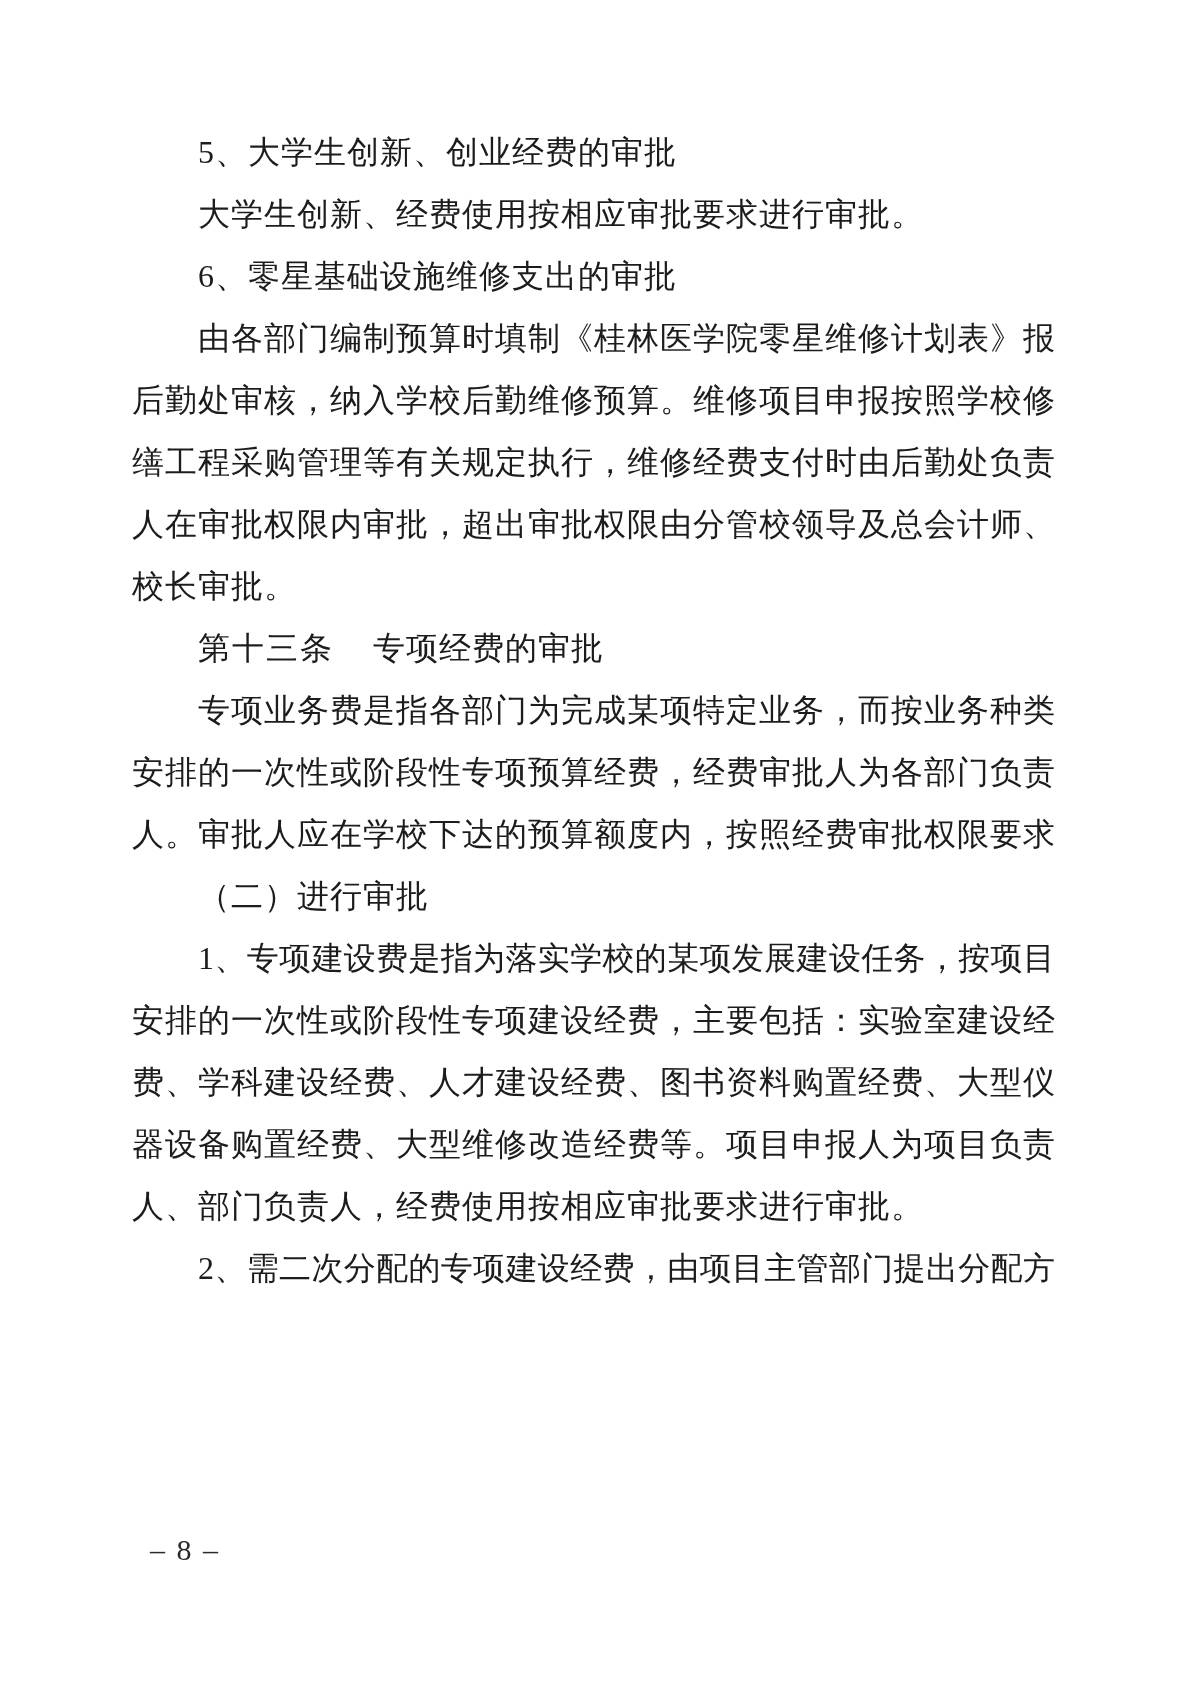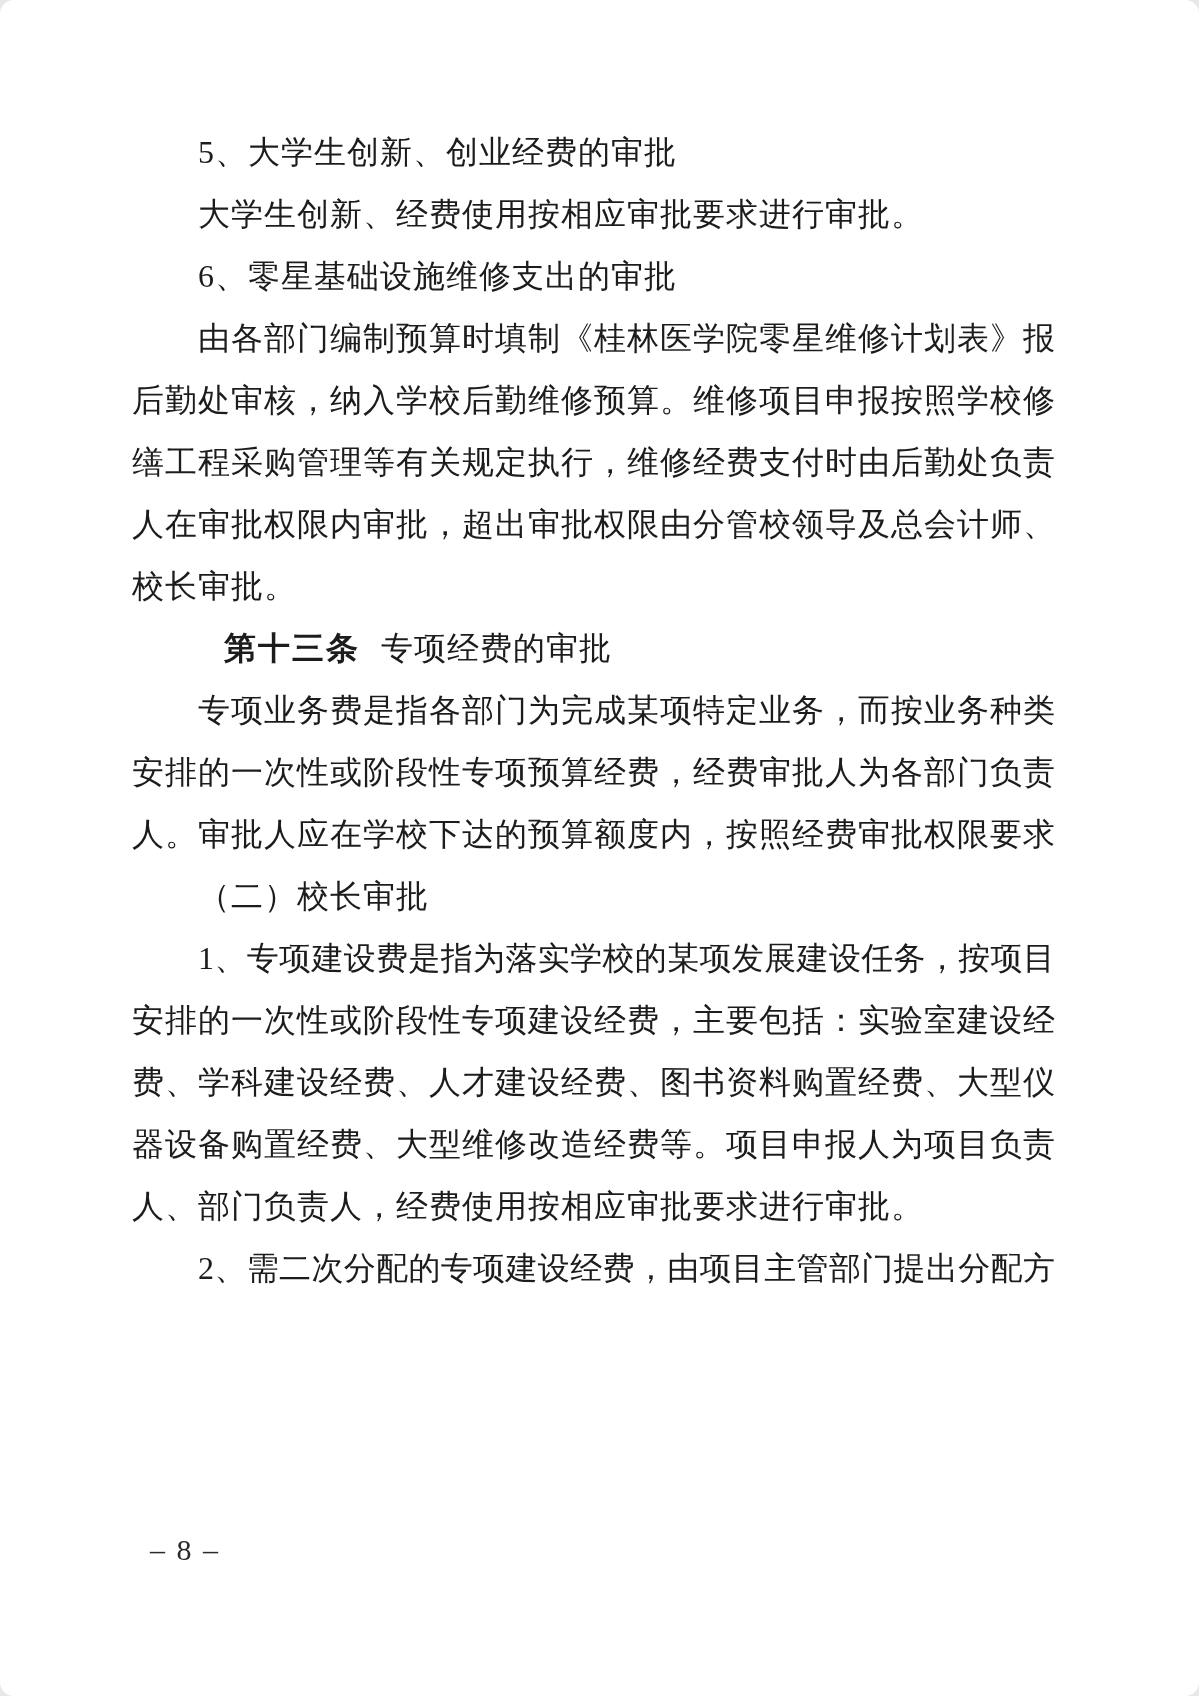"5、大学生创新、创业经费的审批" .page { border-radius: 14px -> none }
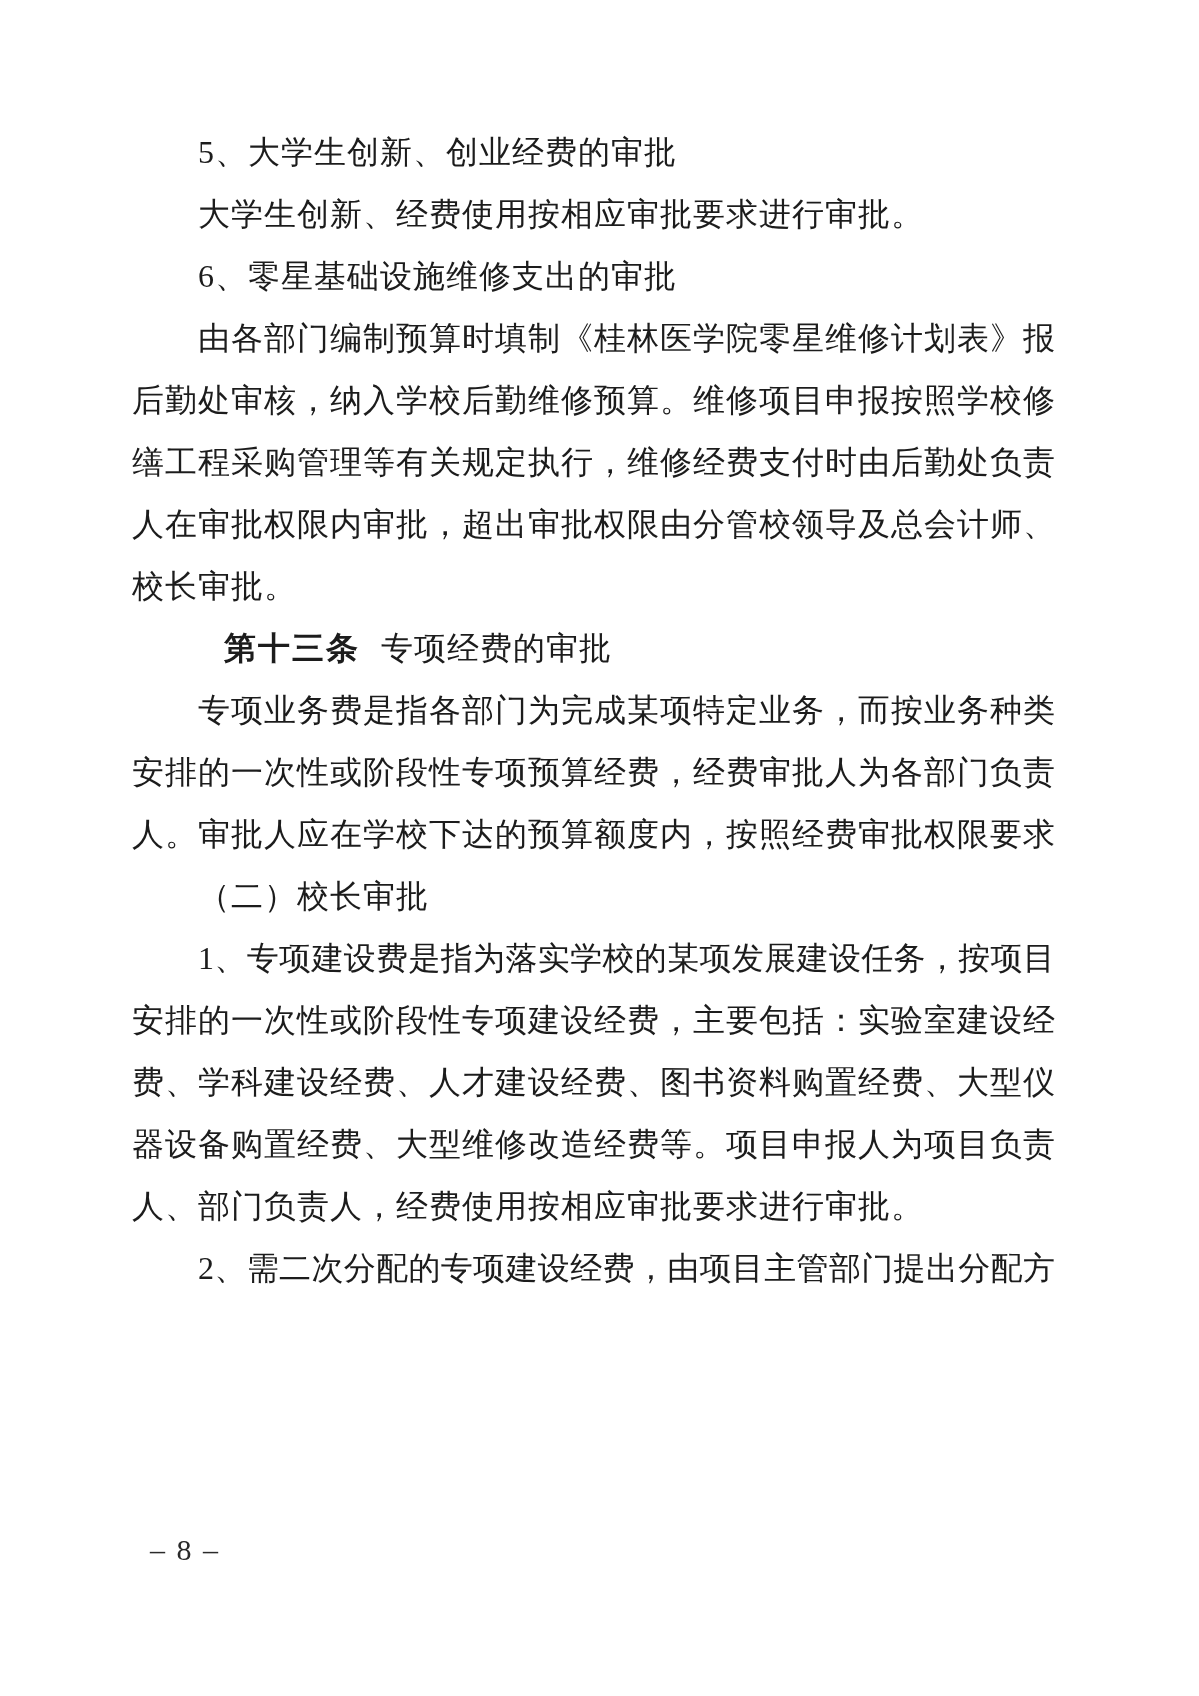"第十三条" .article-no { font-weight: bold -> normal; margin-left: 26px -> none }
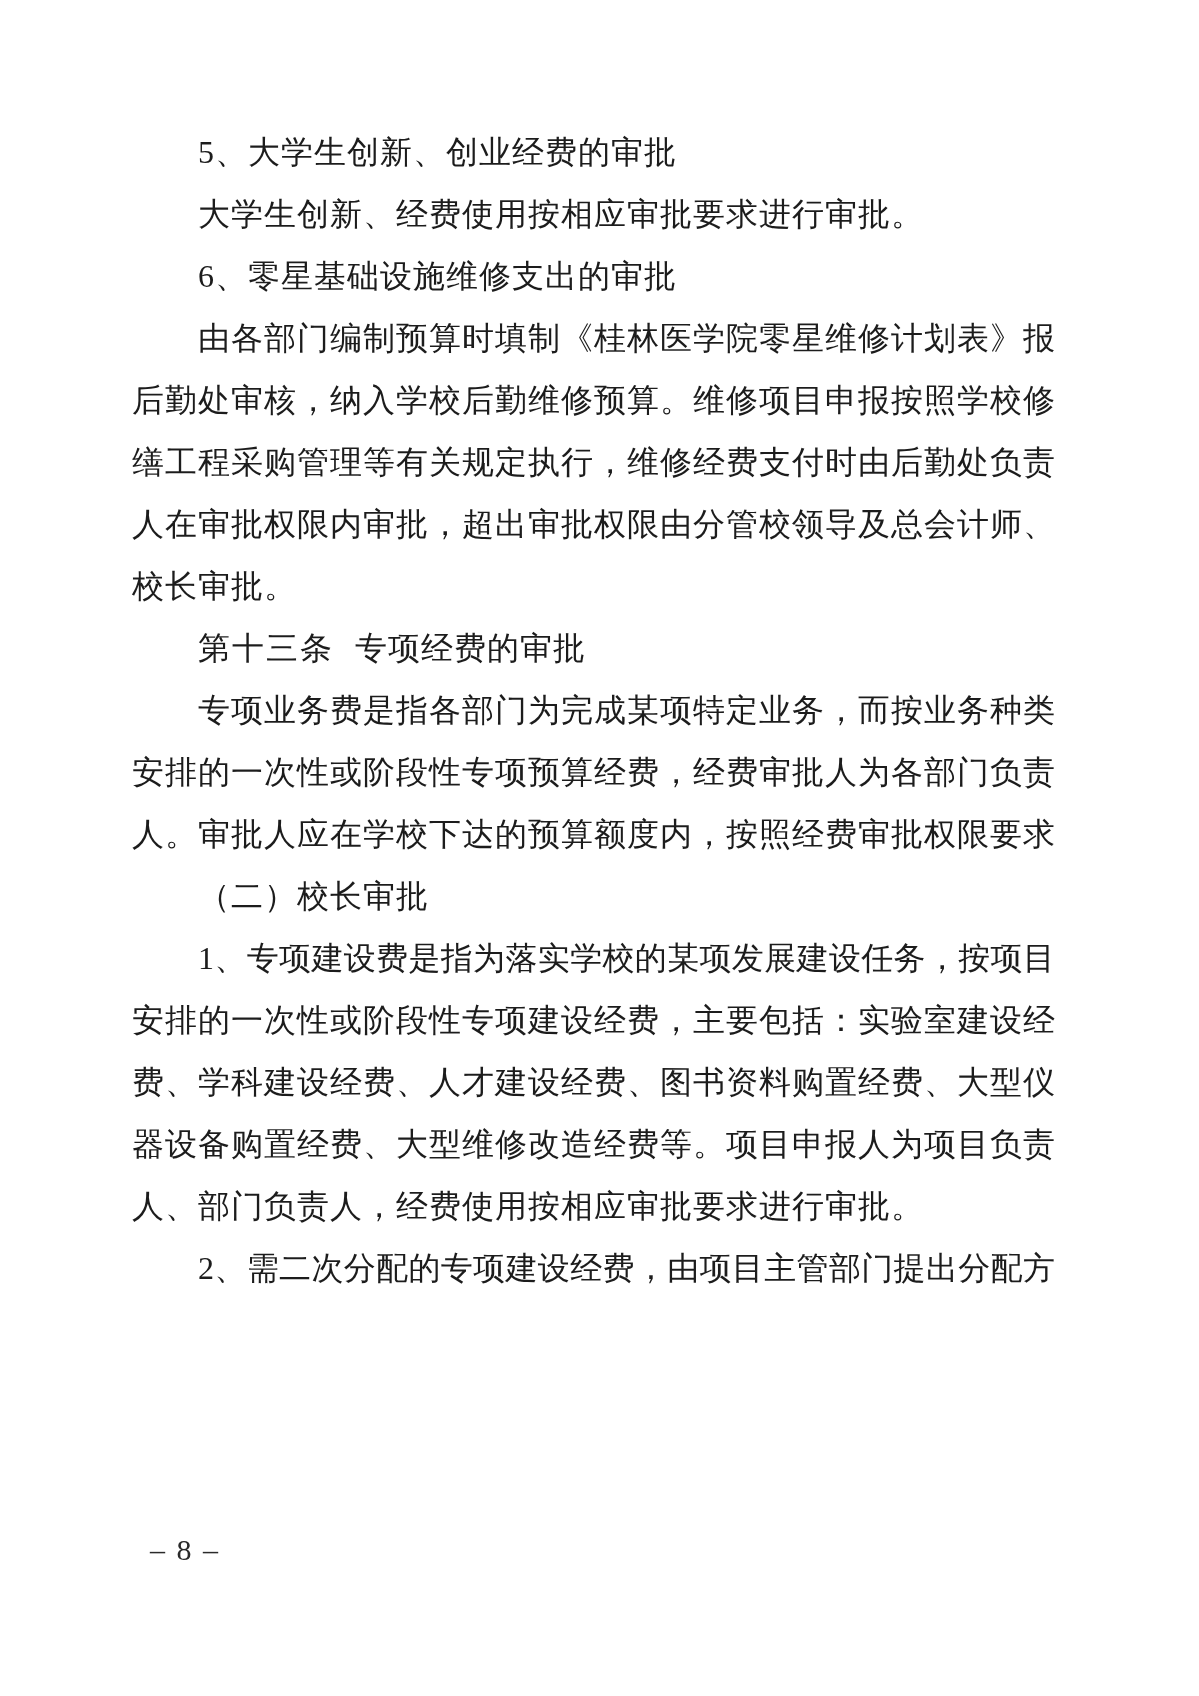"专项经费的审批" .article-rest { margin-left: 21px -> 39px }
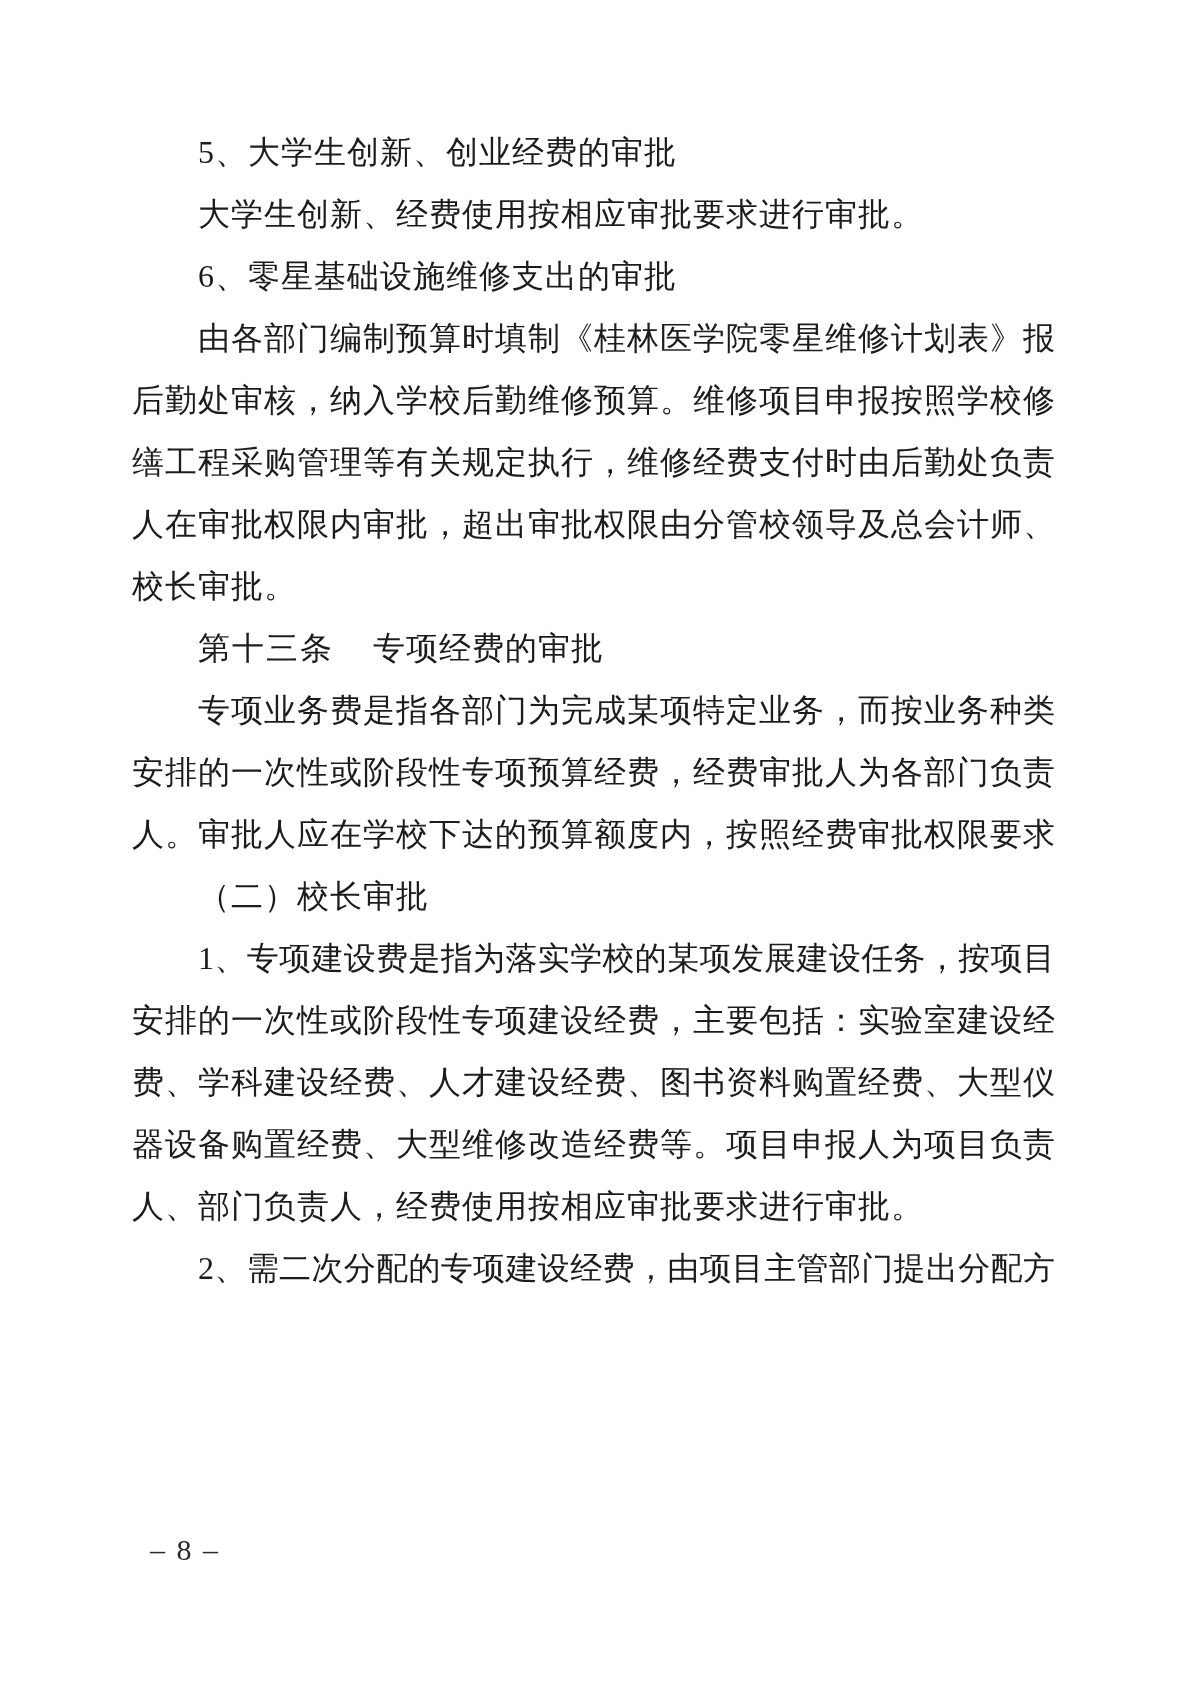"（二）校长审批" div.ln { text: 校长 -> 进行 }
